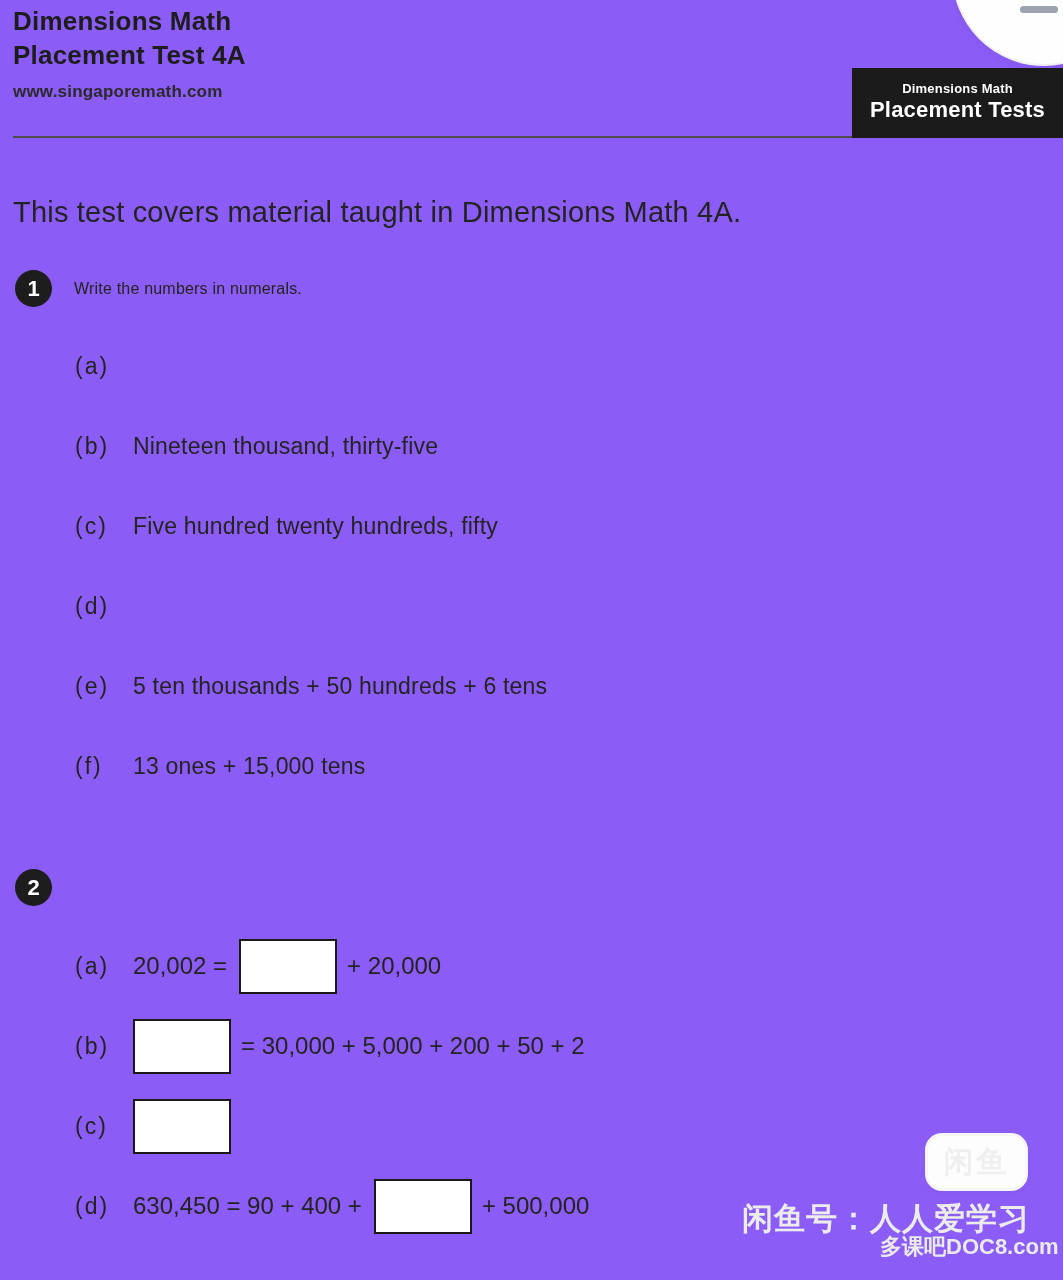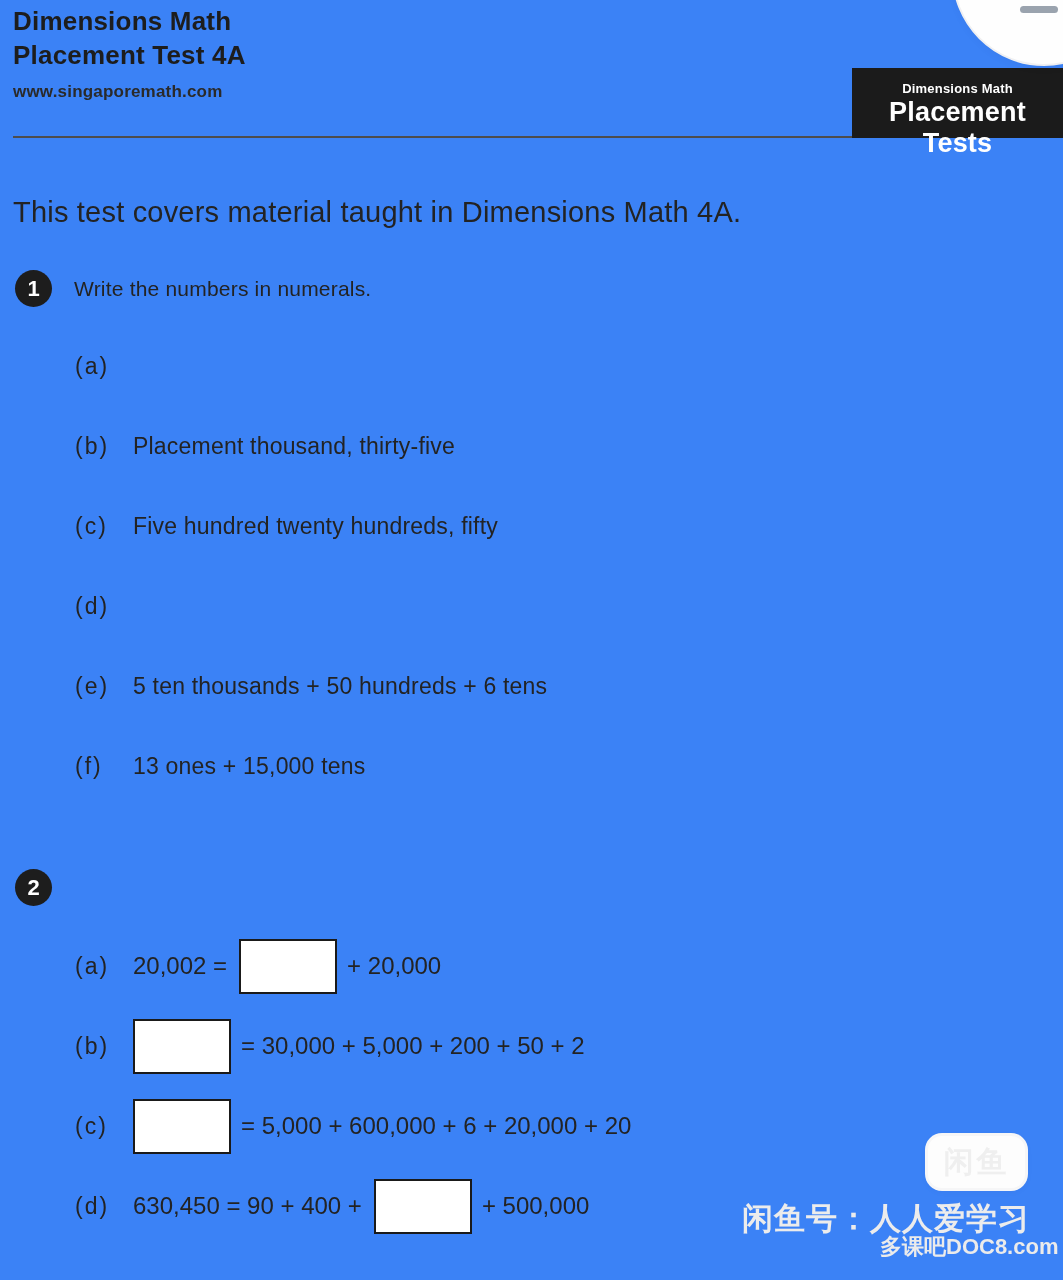"Dimensions Math" .page { background: #3b82f6 -> #8b5cf6 }
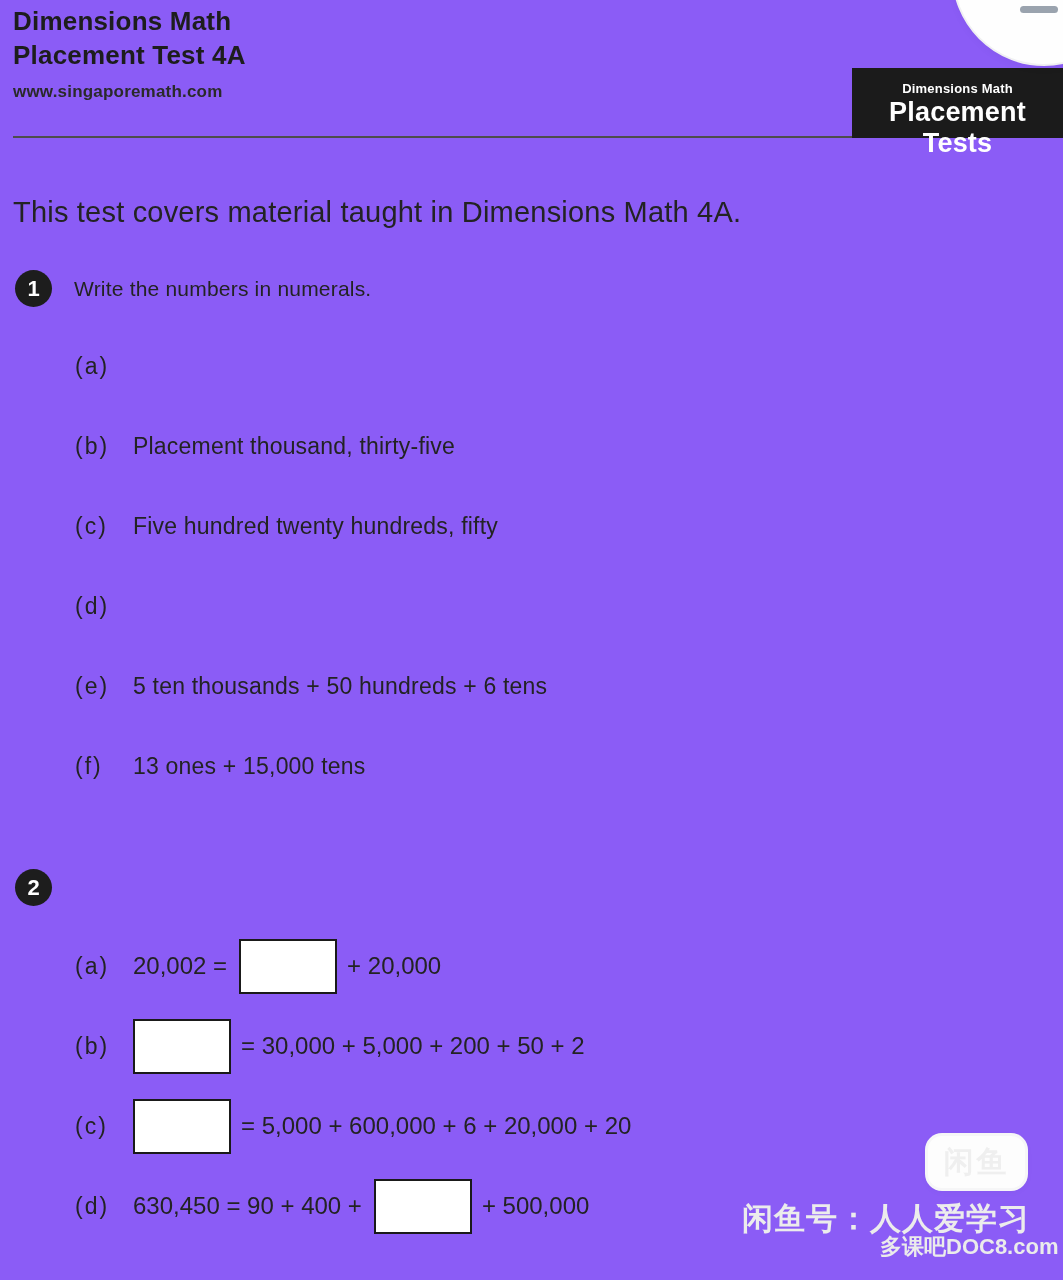"Placement Tests" .header-badge .b2 { font-size: 27px -> 22px }
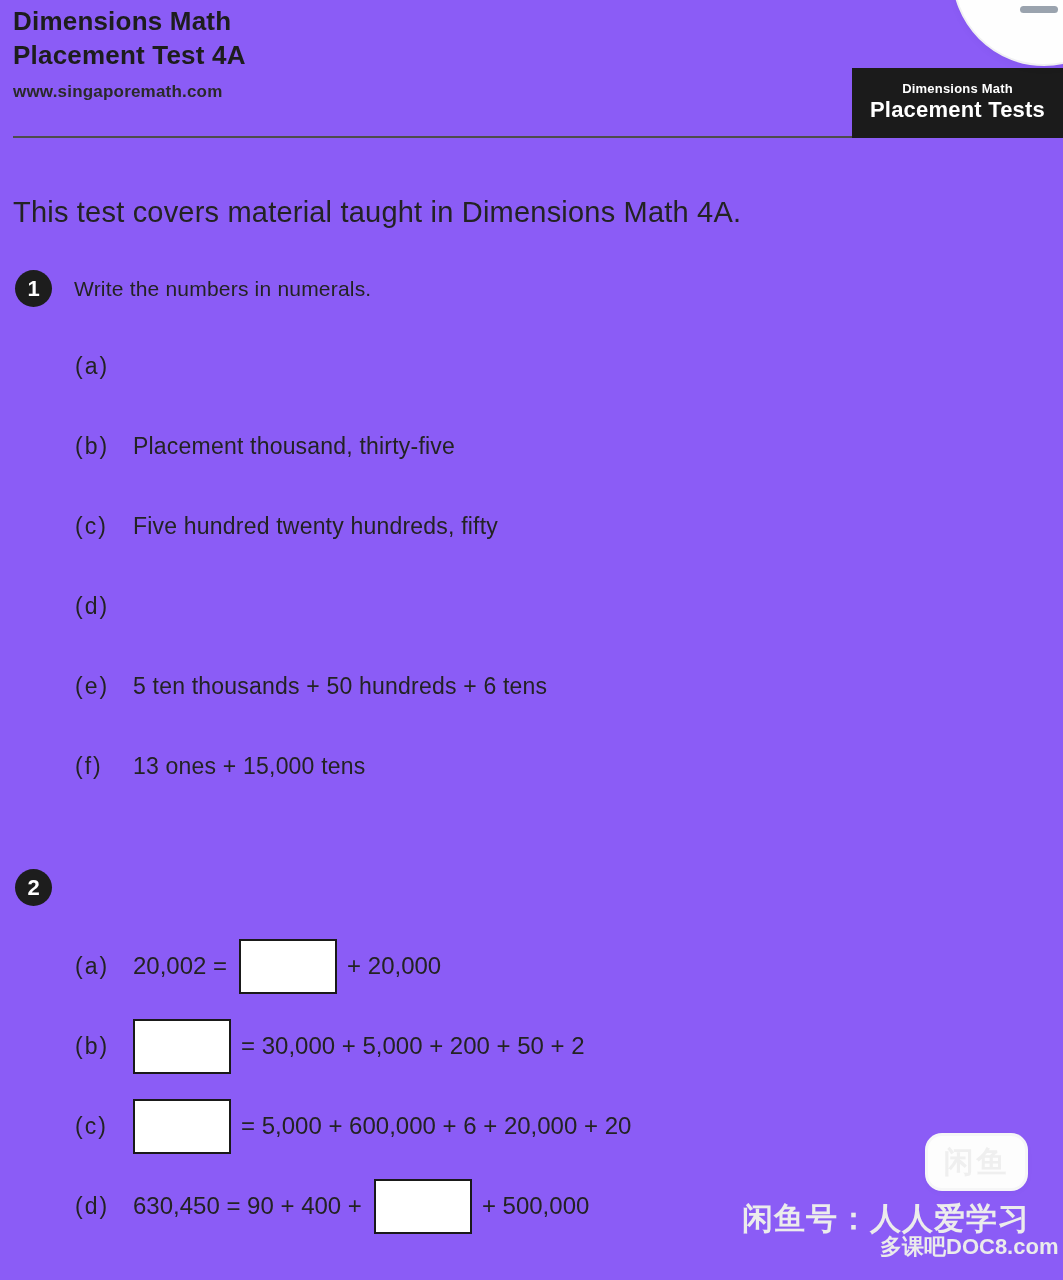"Write the numbers in numerals." .q-prompt { font-size: 21px -> 16px }
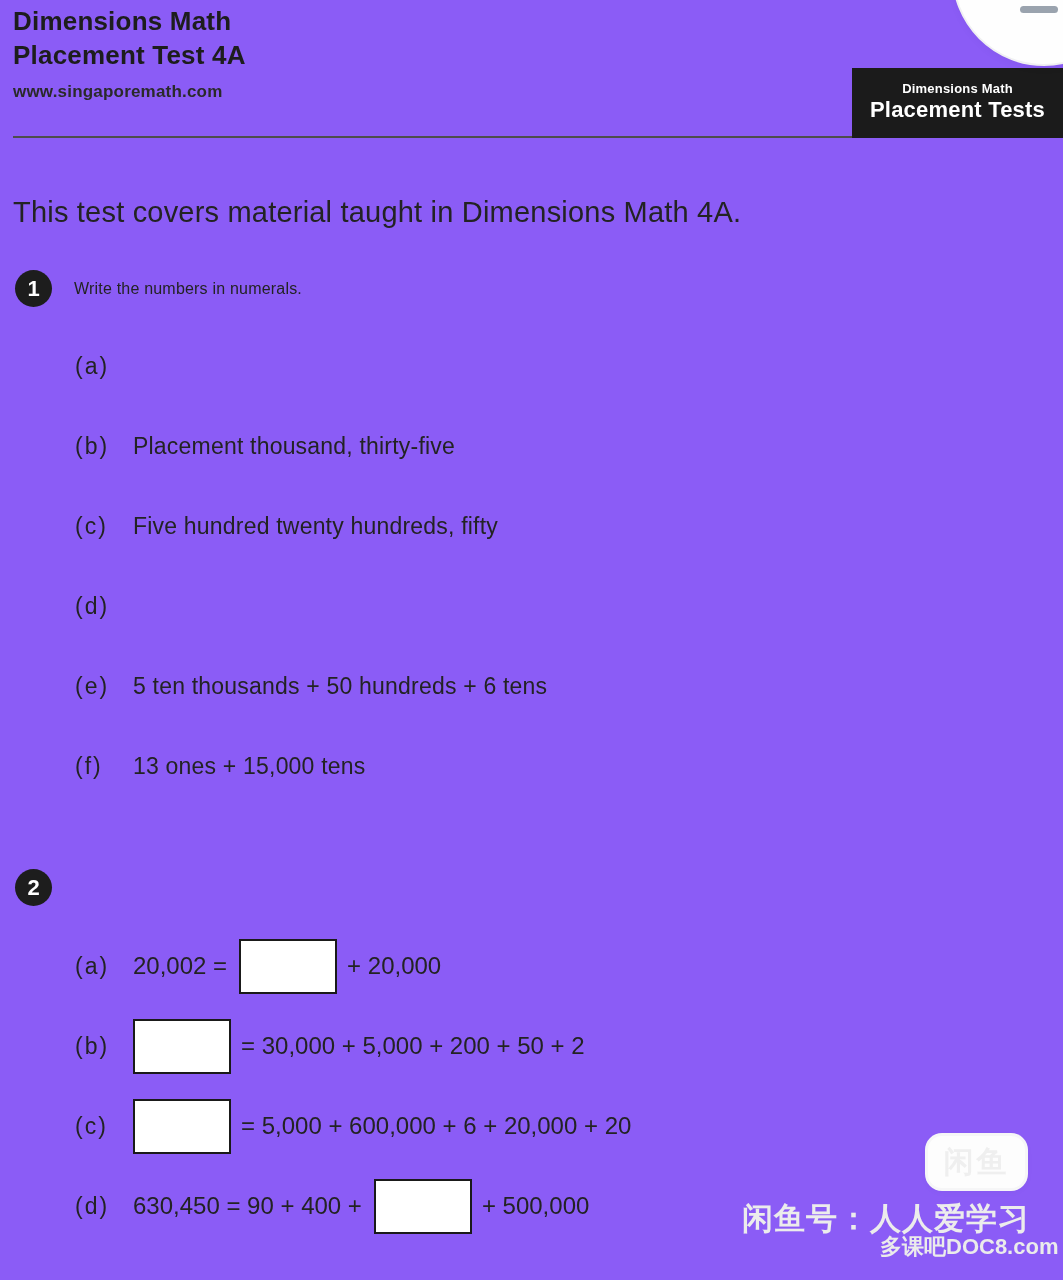"Placement thousand, thirty-five" span { text: Placement -> Nineteen }
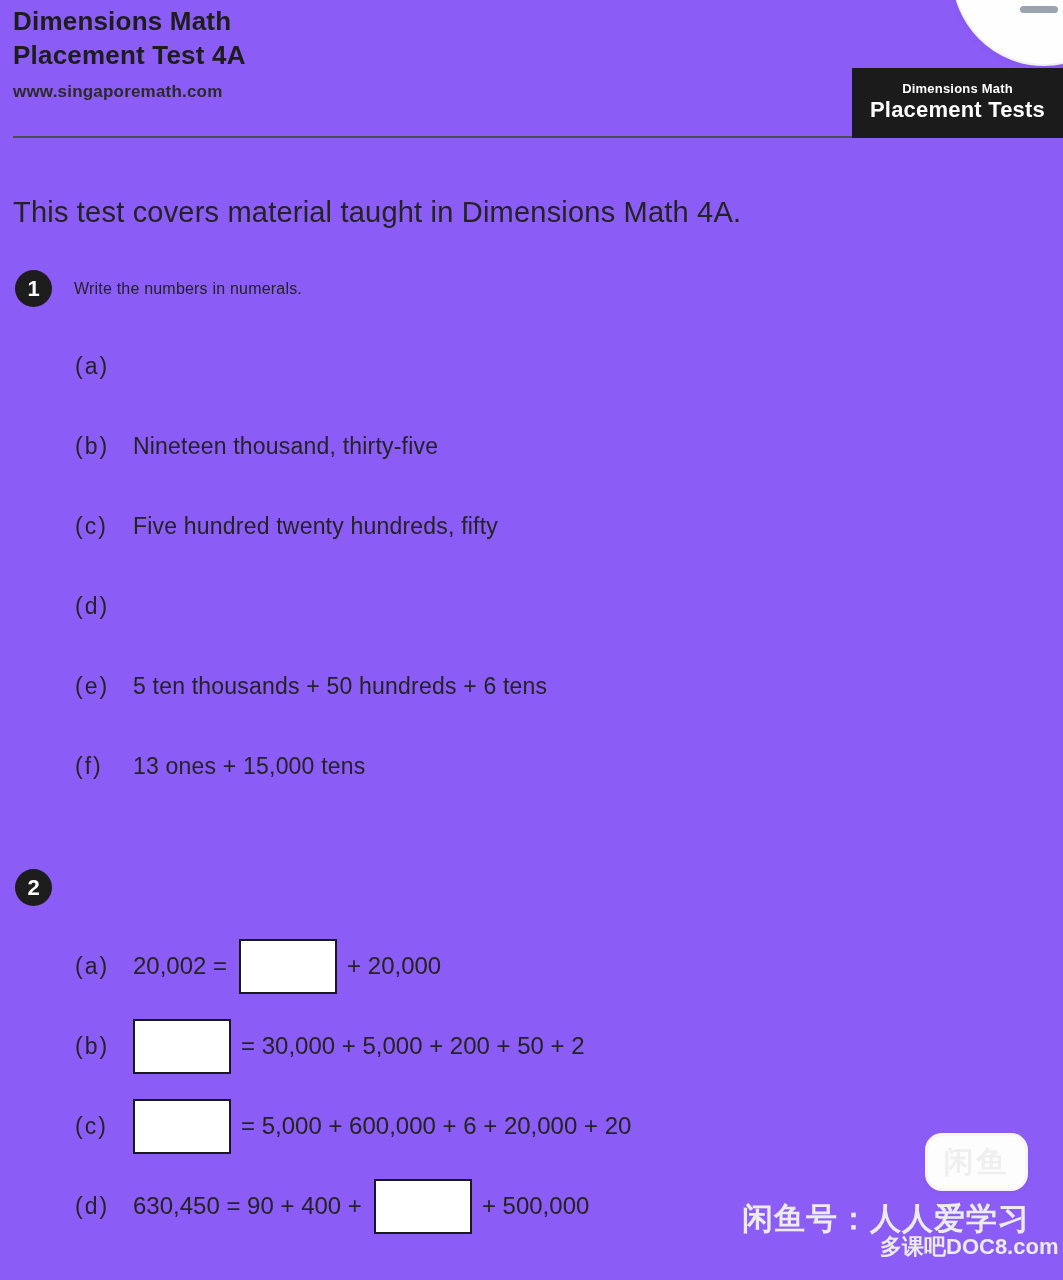"= 5,000 + 600,000 +" span.after { html: <span>= 5,000 + 600,000 + 6 + 20,000 + 20</span> -> none }
